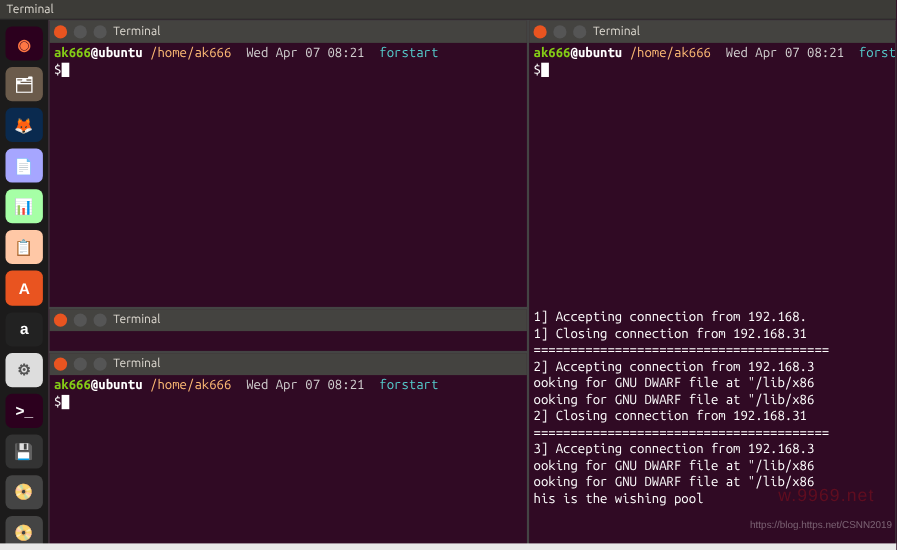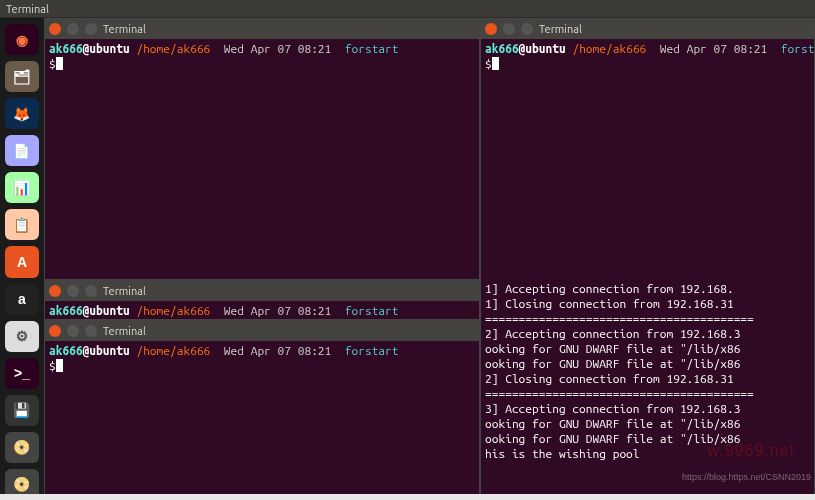"ak666" .ps1-user { color: #5eead4 -> #84cc16 }
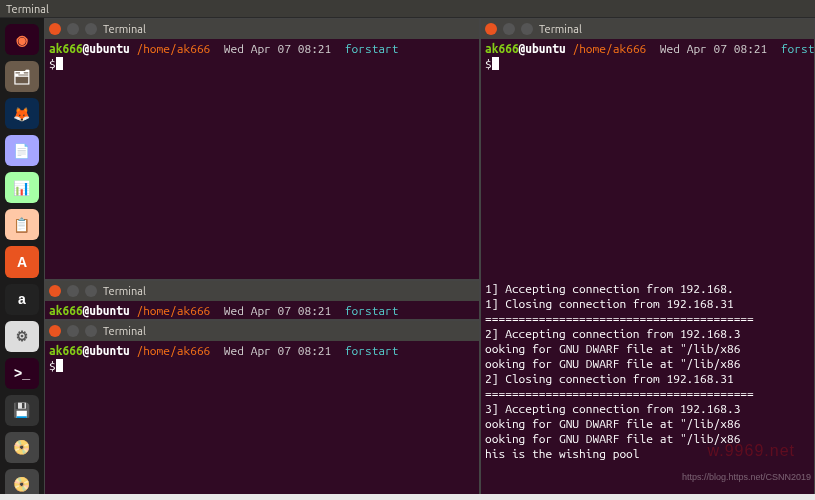"/home/ak666" .ps1-path { color: #f97316 -> #fdba74 }
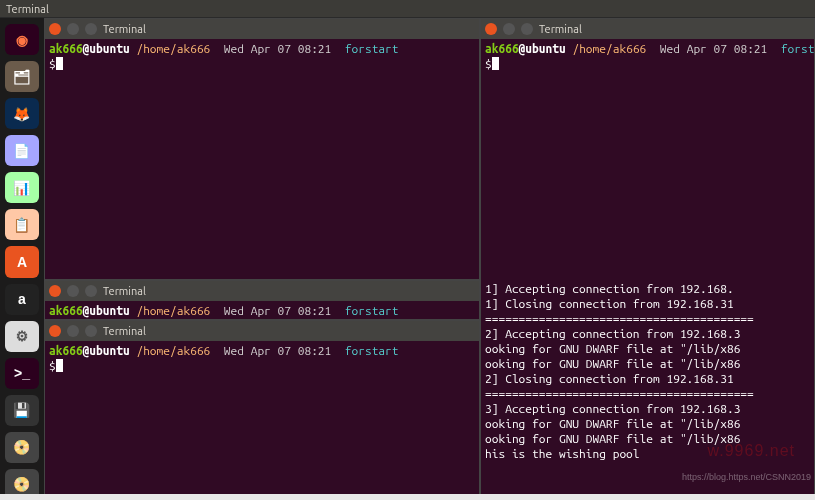"ak666@ubuntu /home/ak666 Wed Apr 07 08:21 forstart" div.term-body { html: <div><span>ak666</span><span>@</span><span>ubuntu</span> <span>/home/ak666</span> <span>Wed Apr 07 08:21</span> <span>forstart</span></div> -> none }
